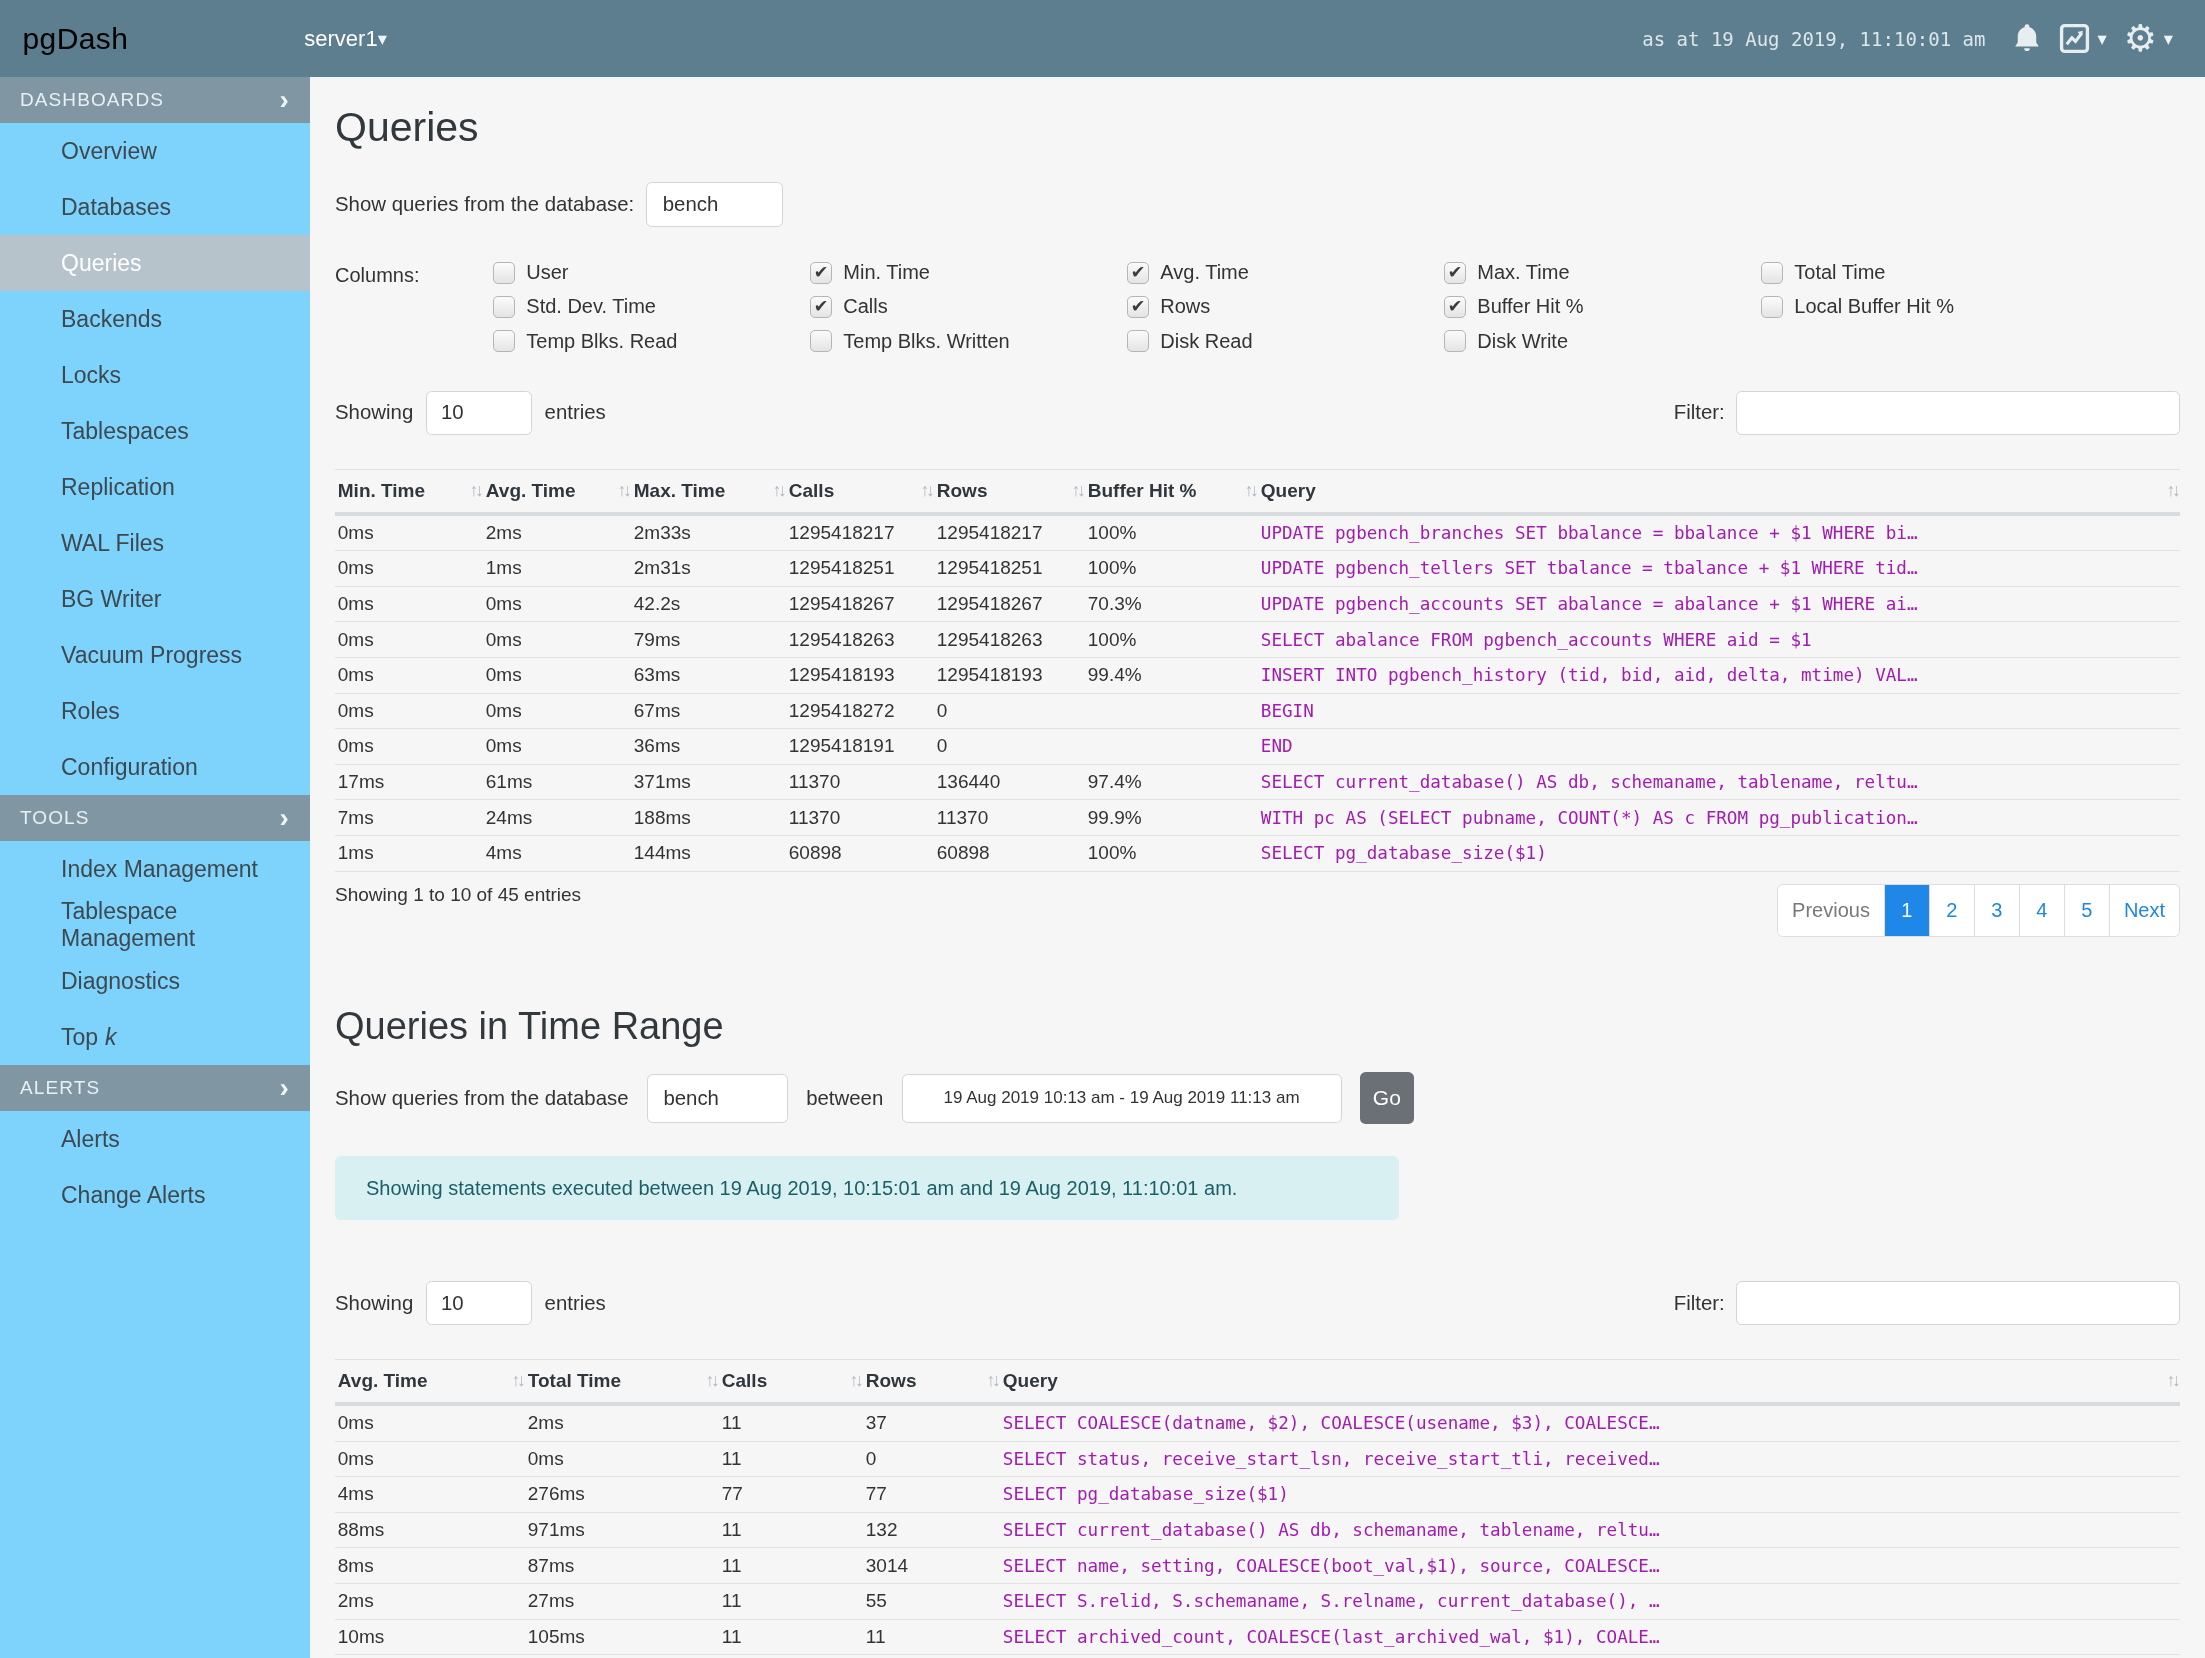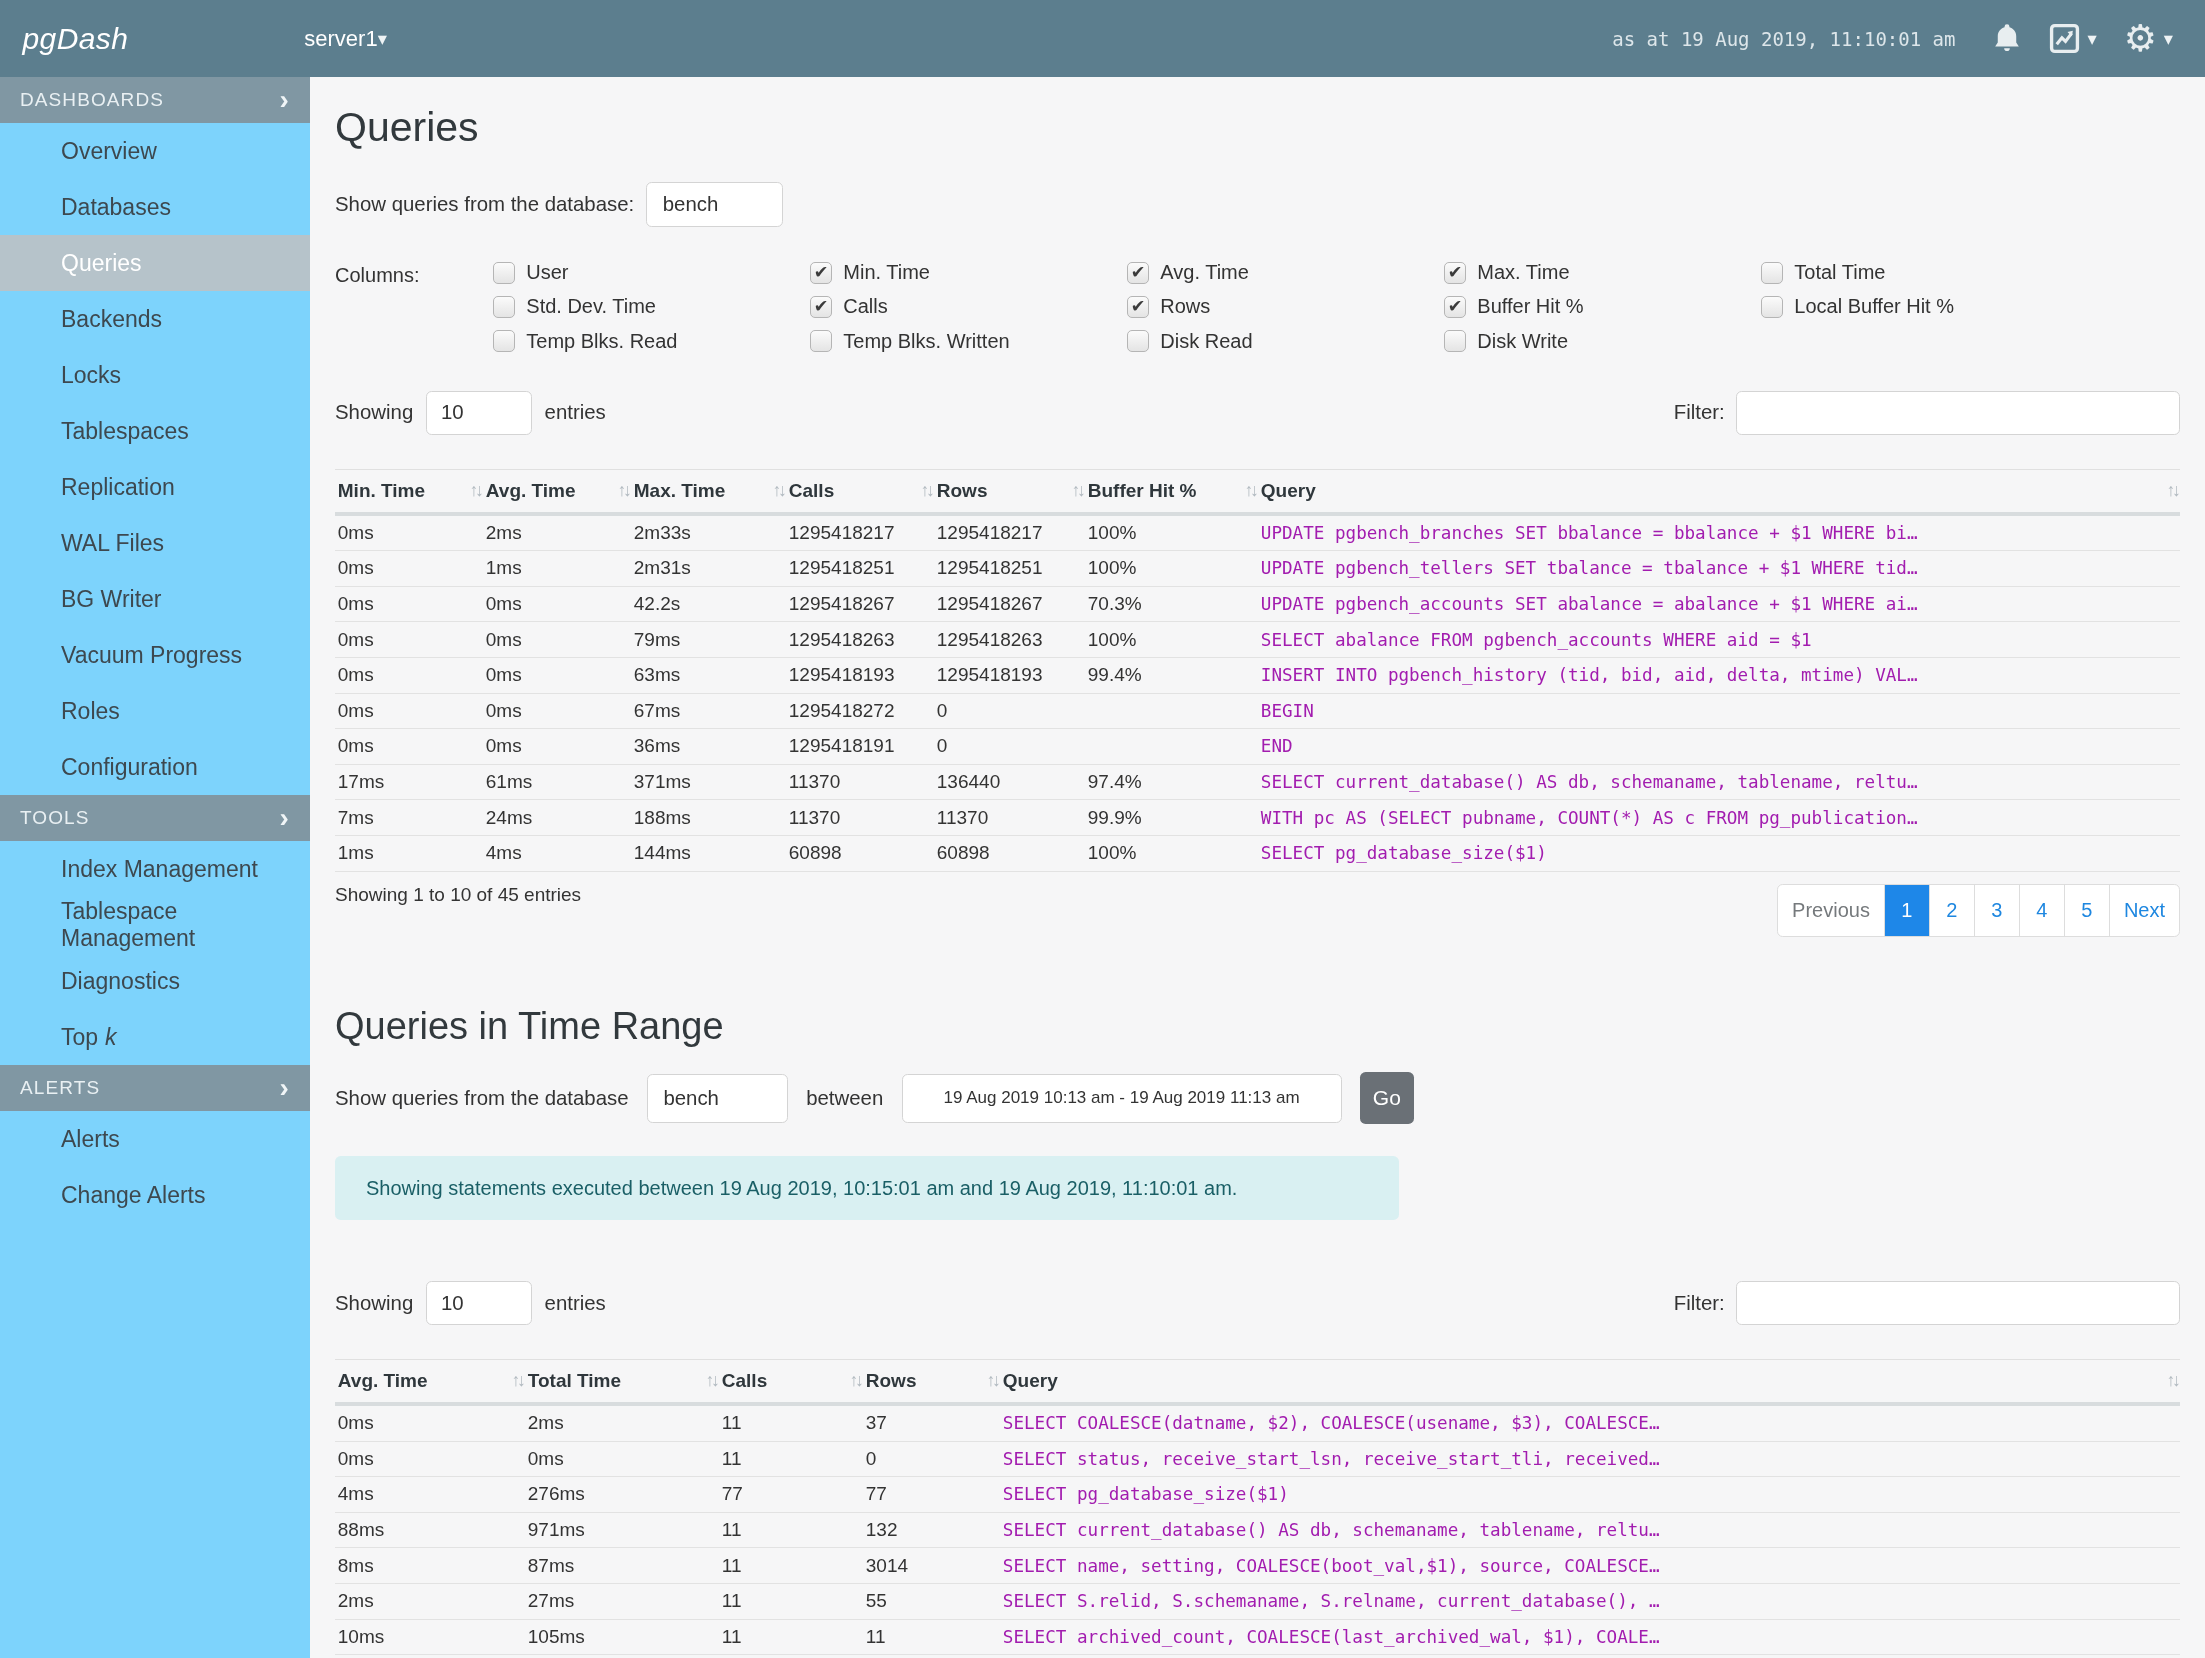"pgDash" .brand { color: #ffffff -> #000000; font-style: italic -> none }
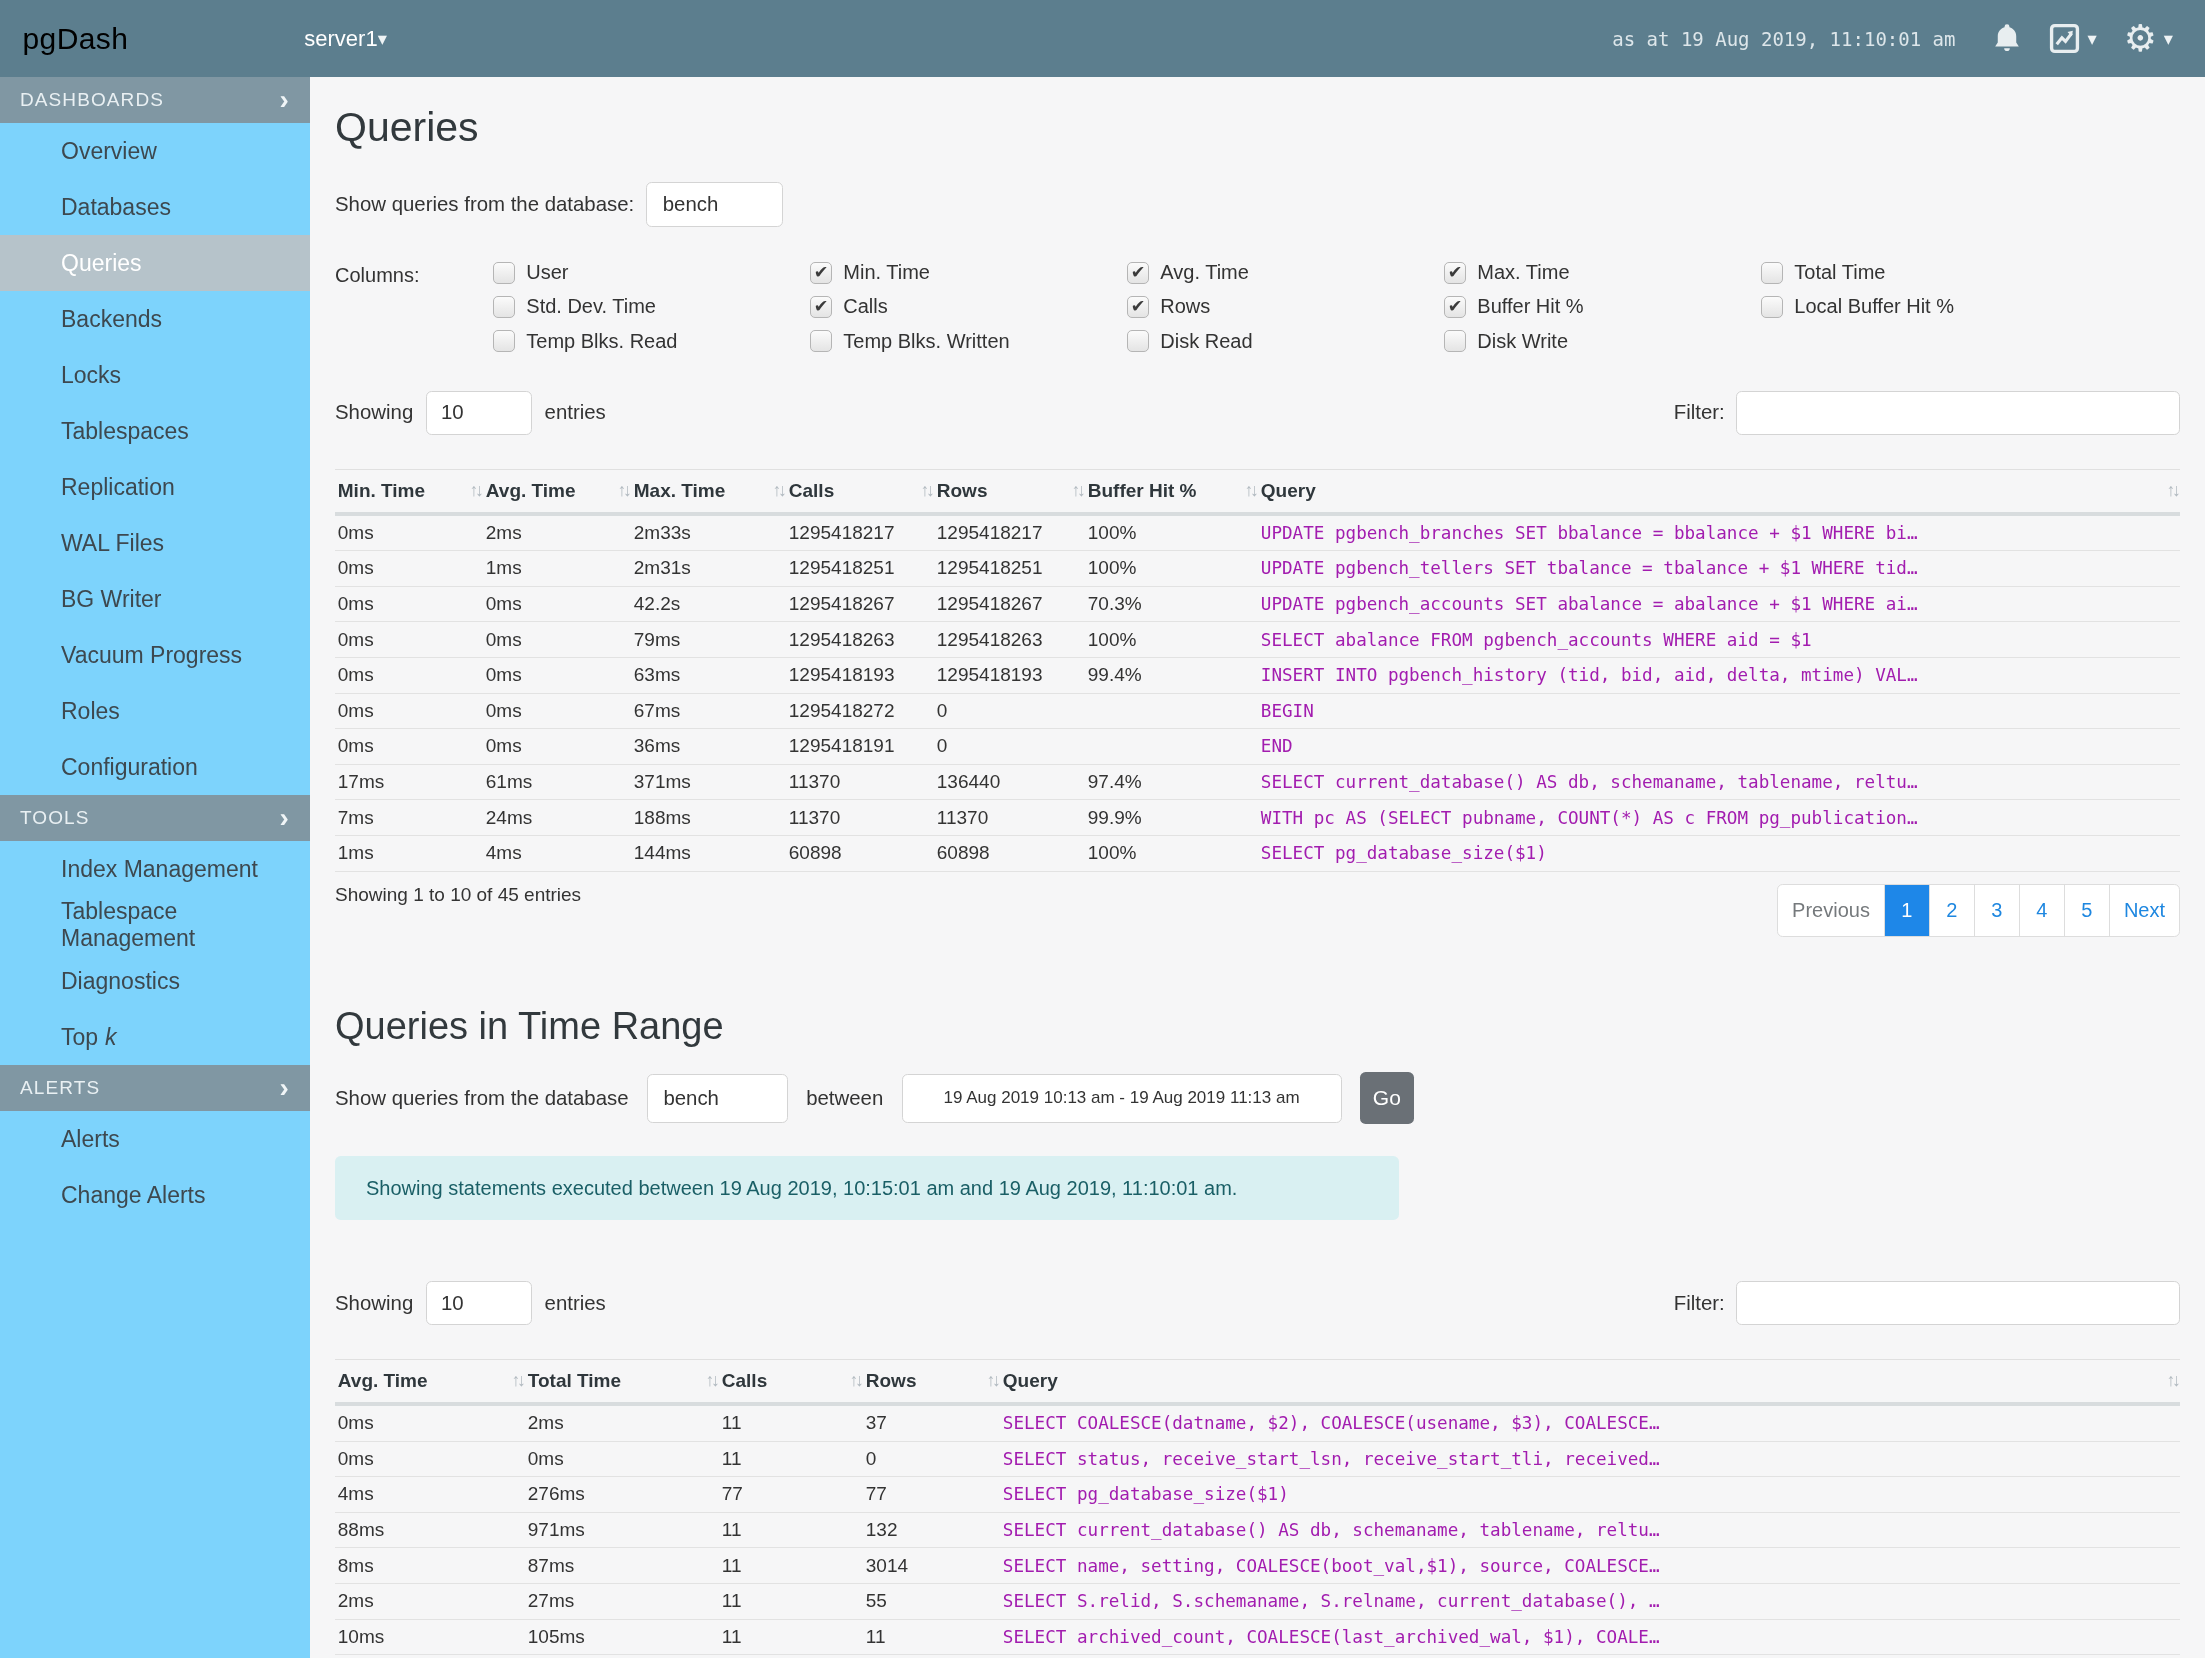"as at 19 Aug 2019," .nav-right { gap: 27px -> 17px }
